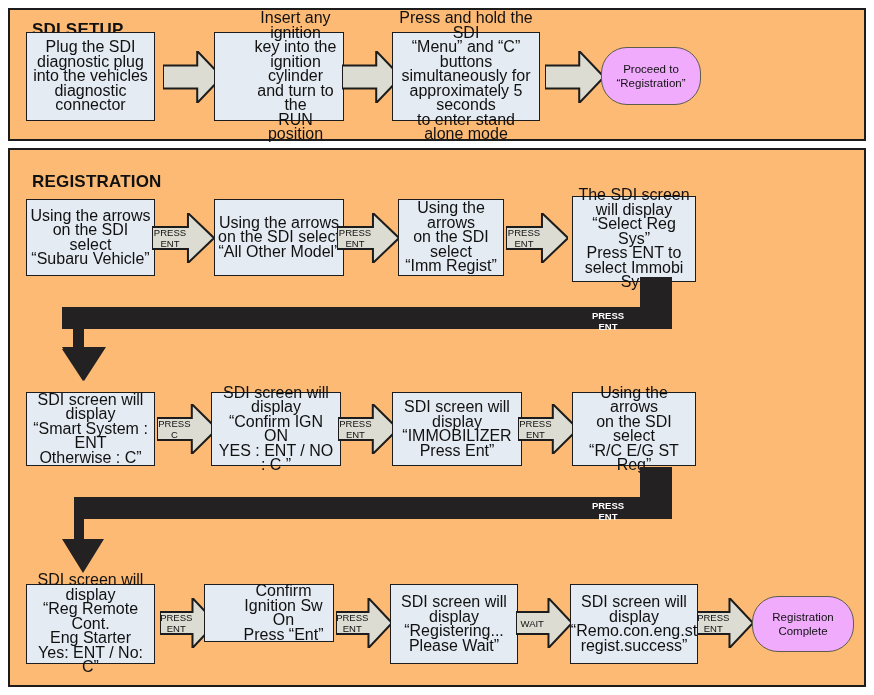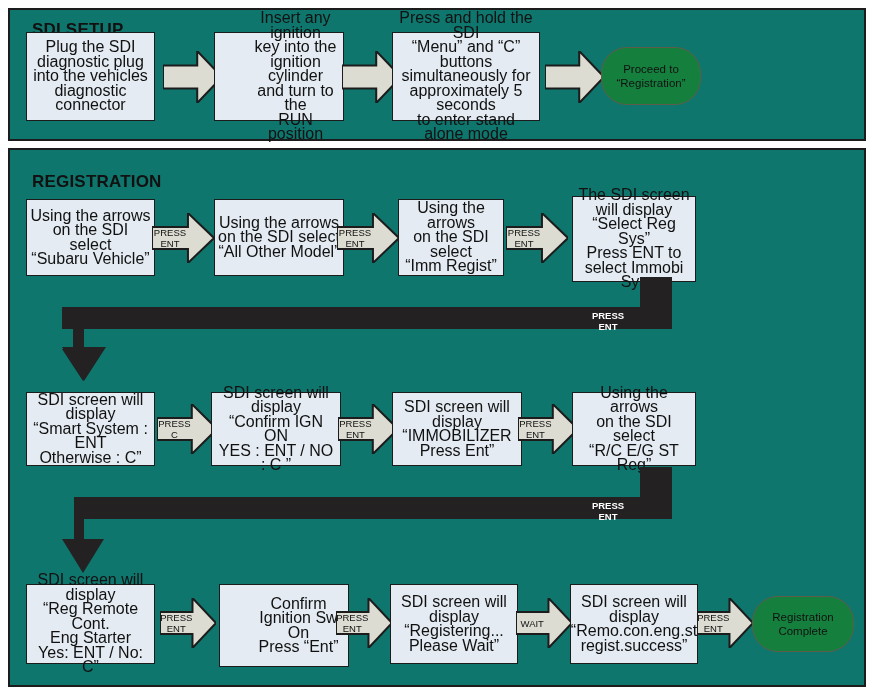"SDI SETUP" .panel { background: #0f766e -> #fdba74 }
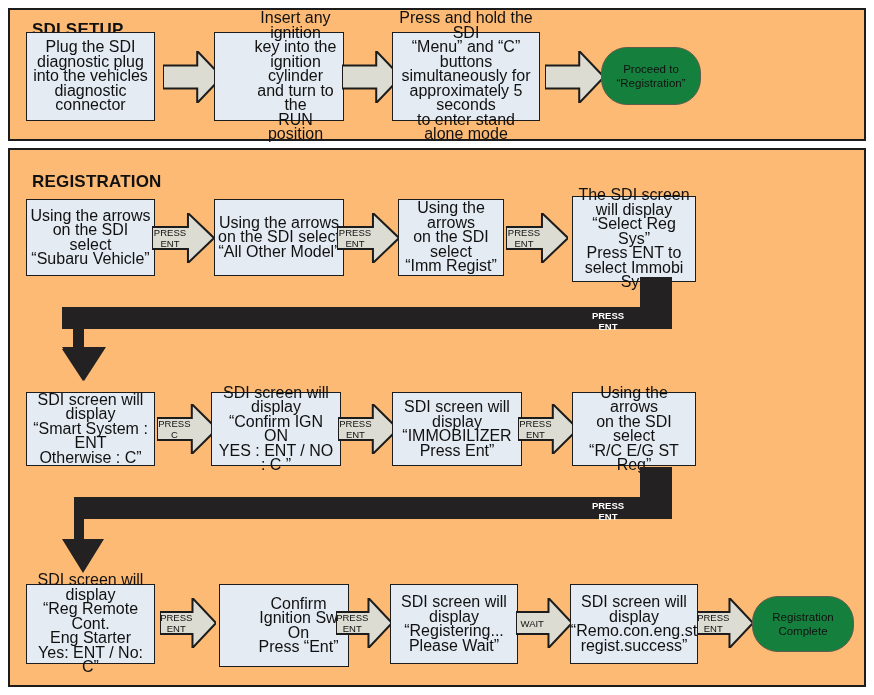"Proceed to" .terminator { background: #15803d -> #f0abfc }
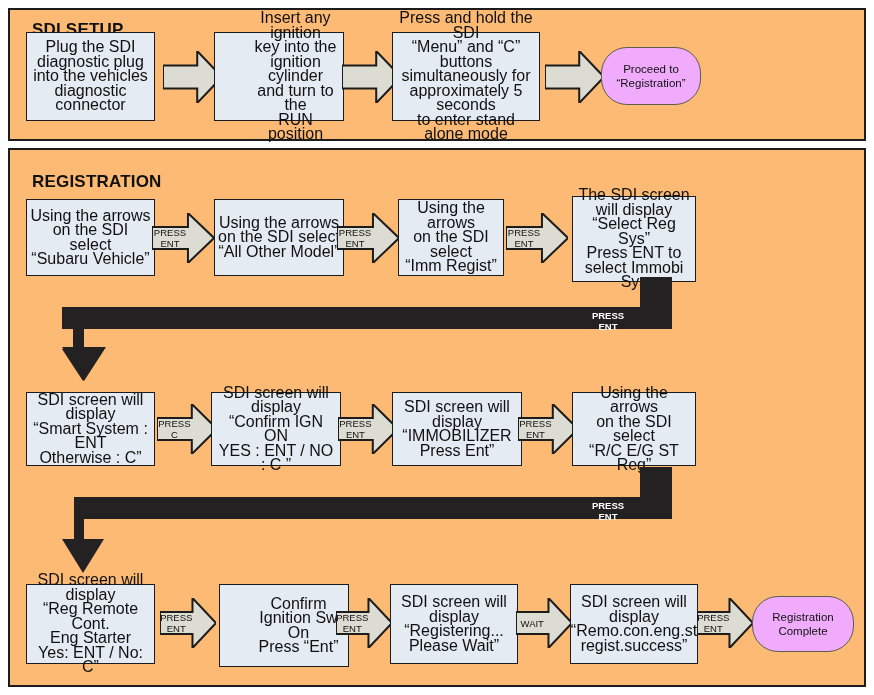"Confirm Ignition Sw On" div.node { height: 83px -> 58px; left: 219px -> 204px }
